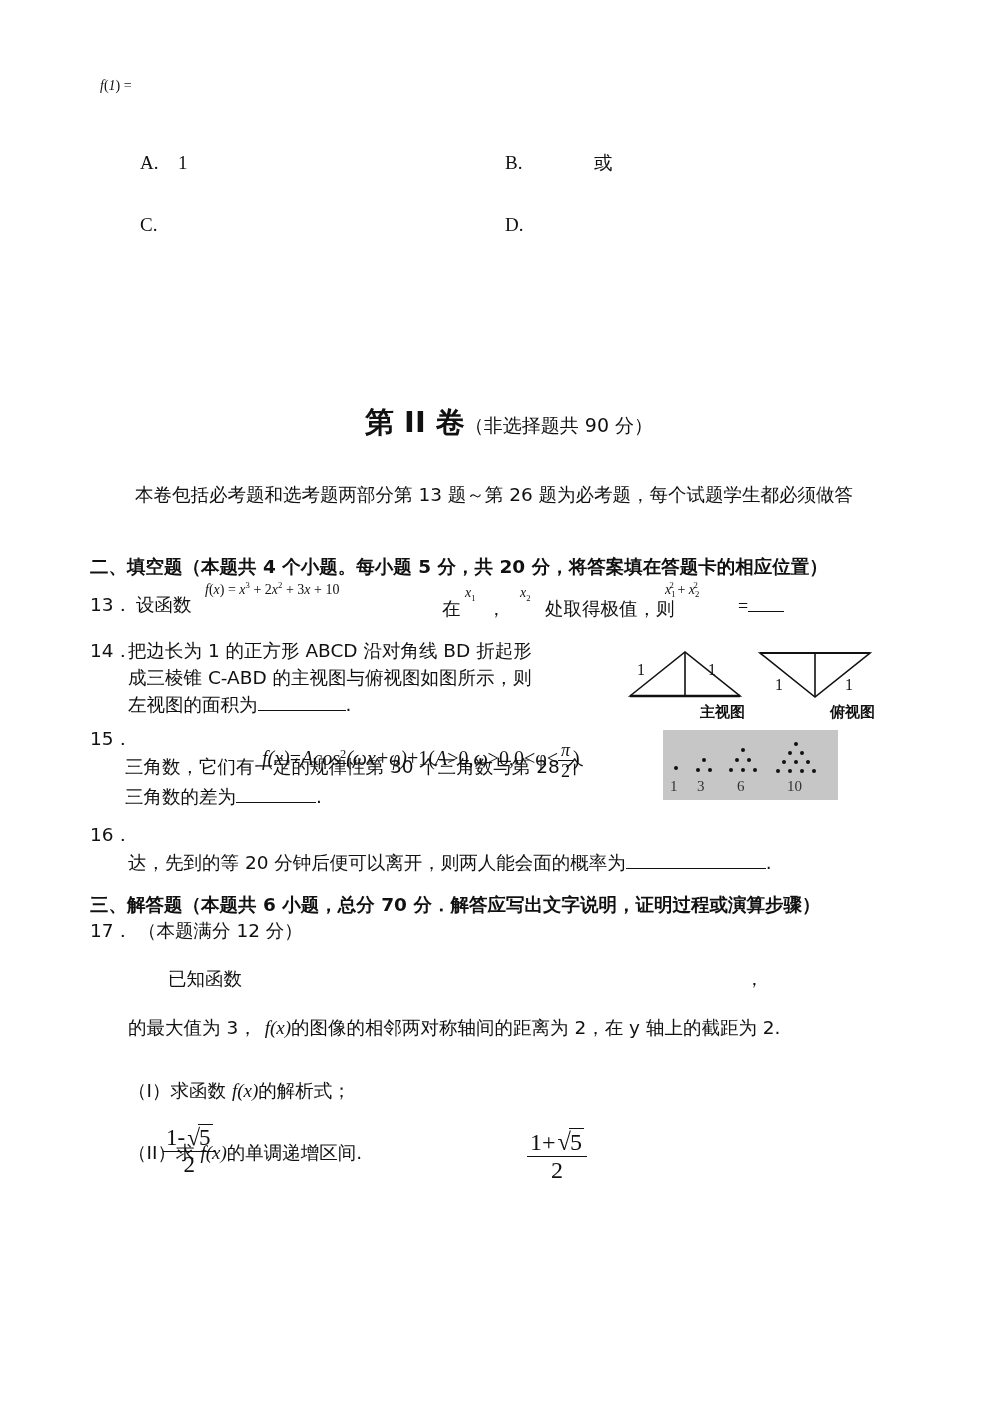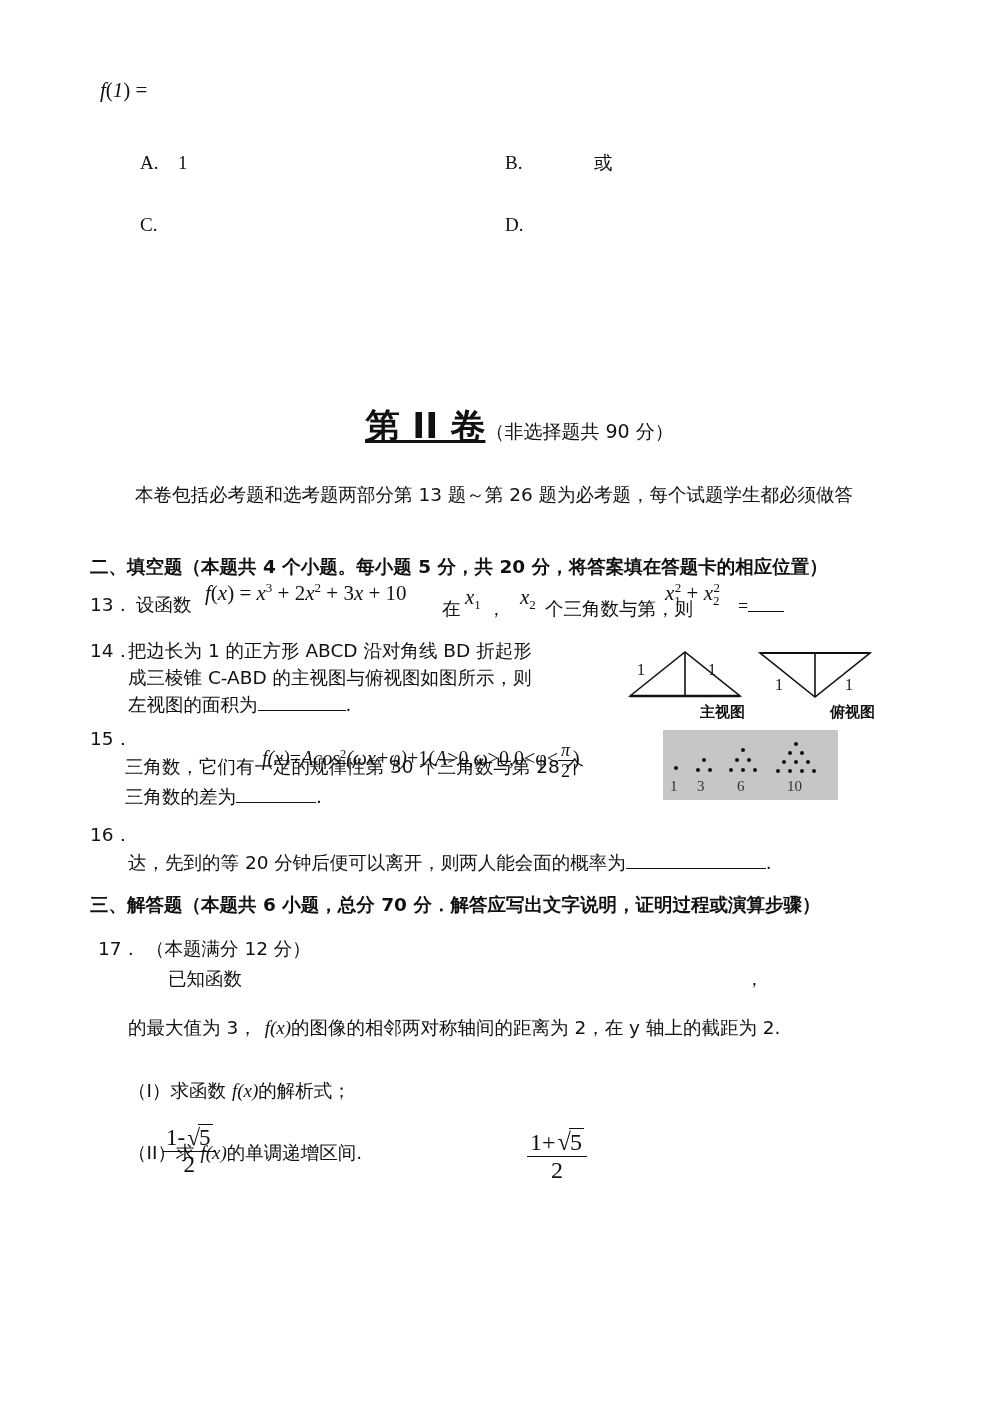"f(1) =" .math { font-size: 21px -> 14px }
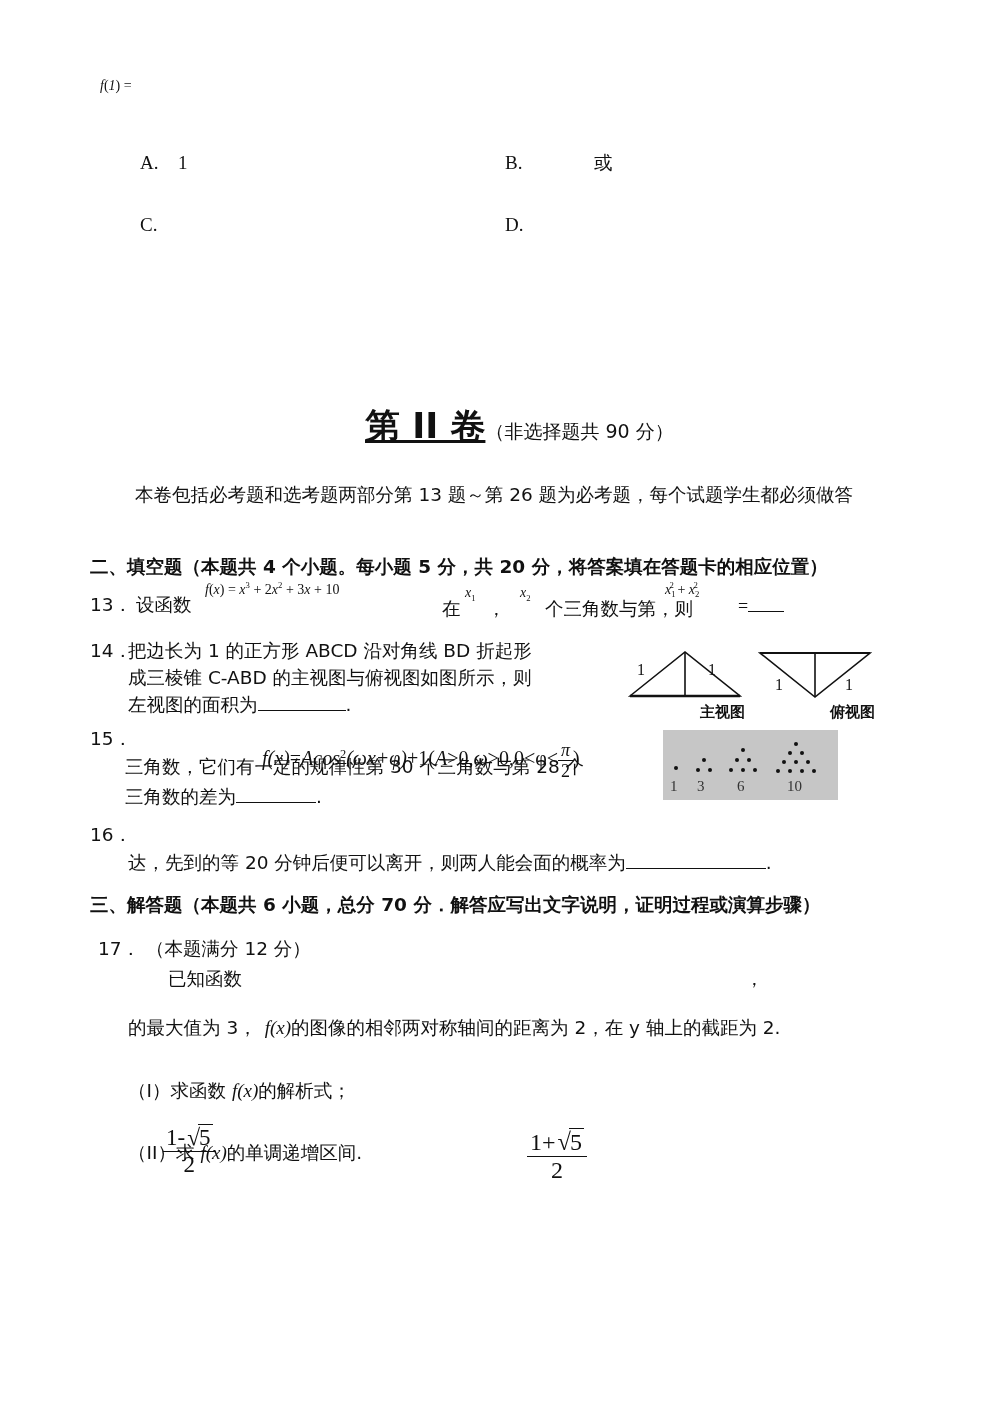"第 II 卷" .volume-title { font-size: 35px -> 29px; text-decoration: underline -> none }
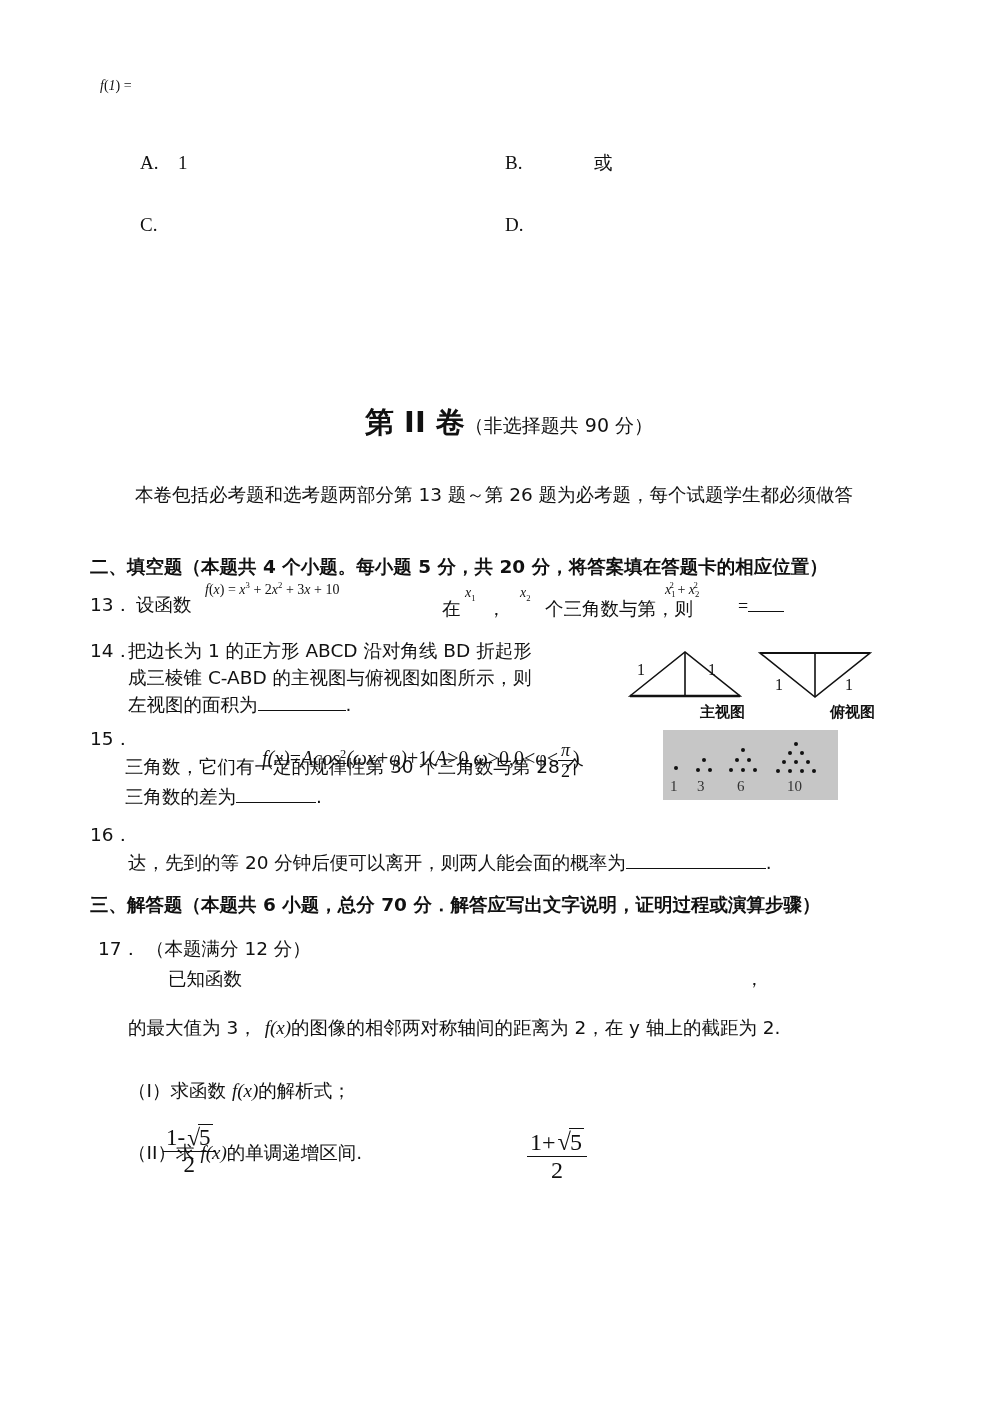"个三角数与第，则" div.abs { text: 个三角数与第 -> 处取得极值 }
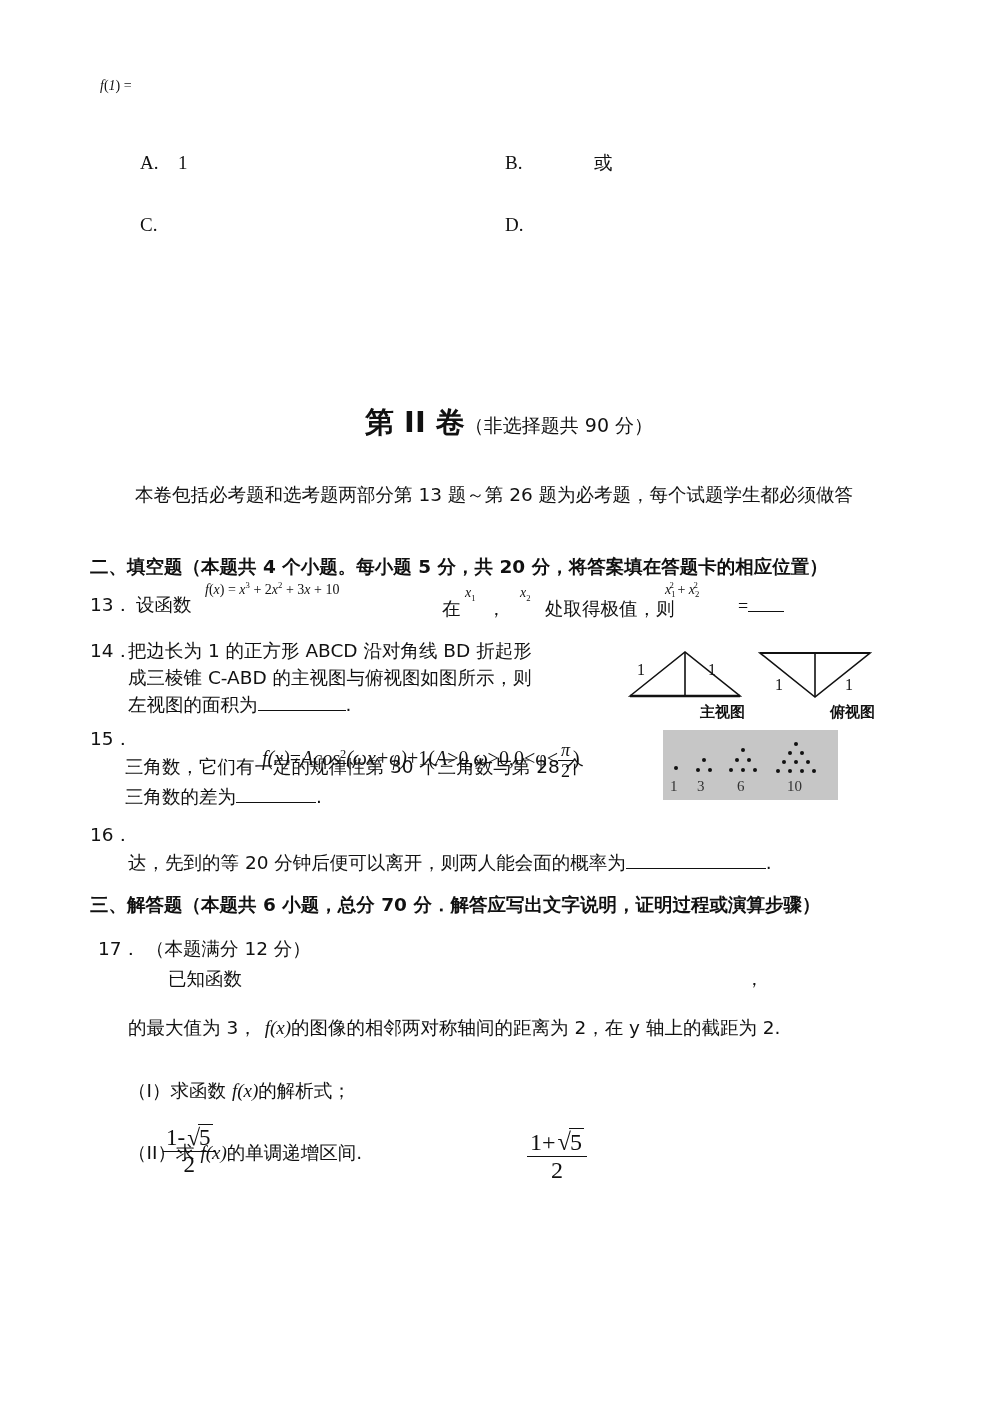"17． （本题满分 12 分）" div.abs { left: 98px -> 90px; margin-top: 18px -> none }
